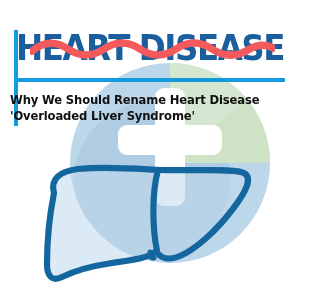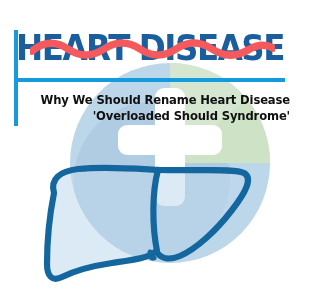"Why We Should Rename Heart" #subtitle { text-align: right -> left }
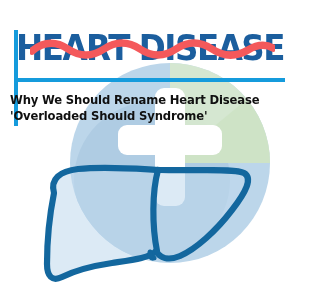"'Overloaded Should Syndrome'" span.line2 { text: Should -> Liver }
